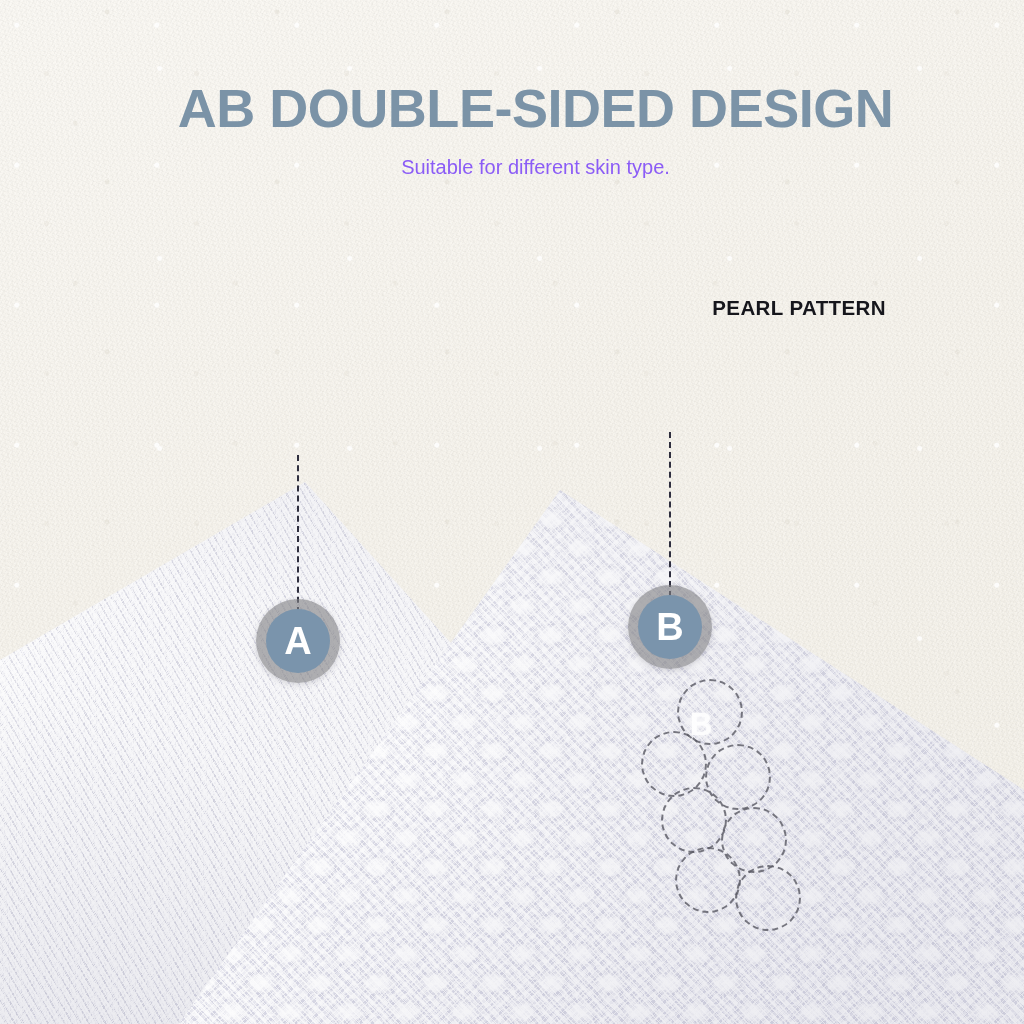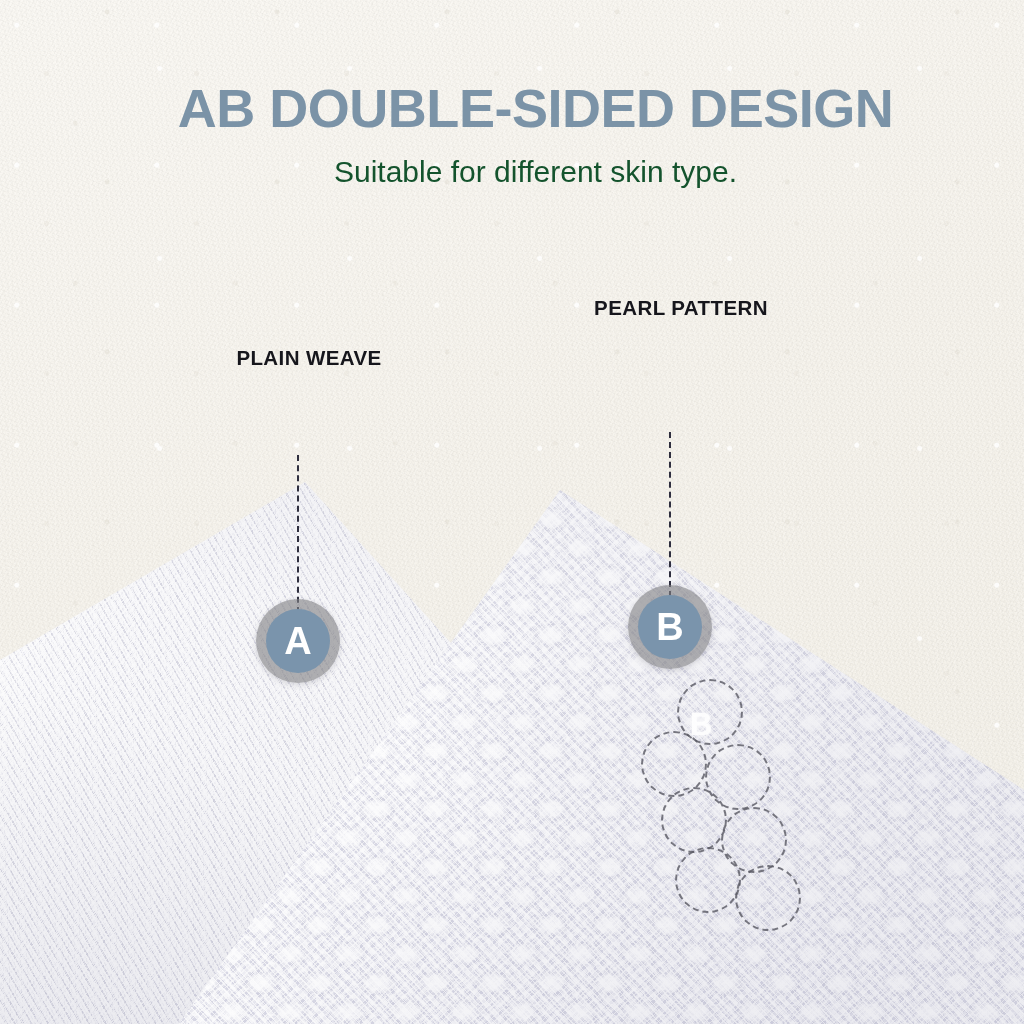"Suitable for different skin type." .subtitle { color: #14532d -> #8b5cf6; font-size: 30px -> 20px }
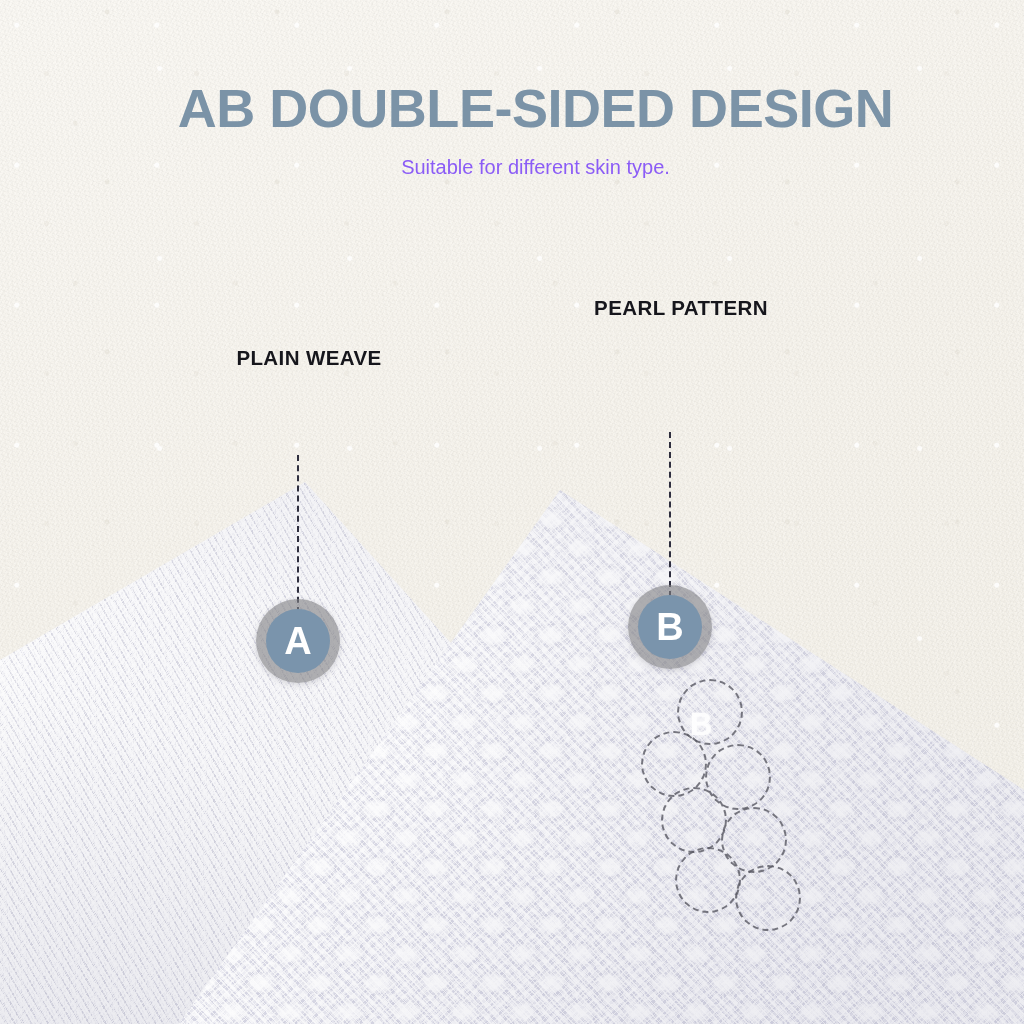"PEARL PATTERN" .callout { text-align: center -> right }
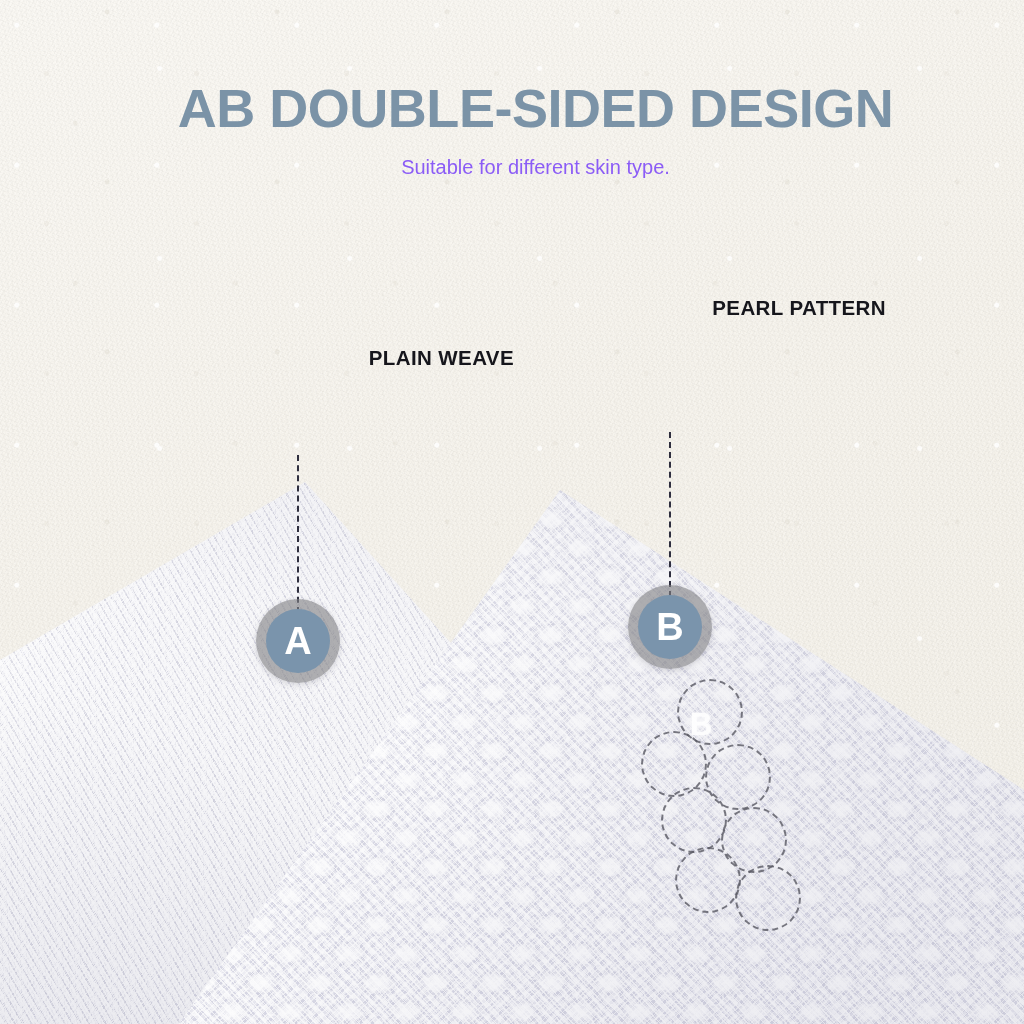"PLAIN WEAVE" p.ttl { html: <p>PLAIN WEAVE</p> -> none }
